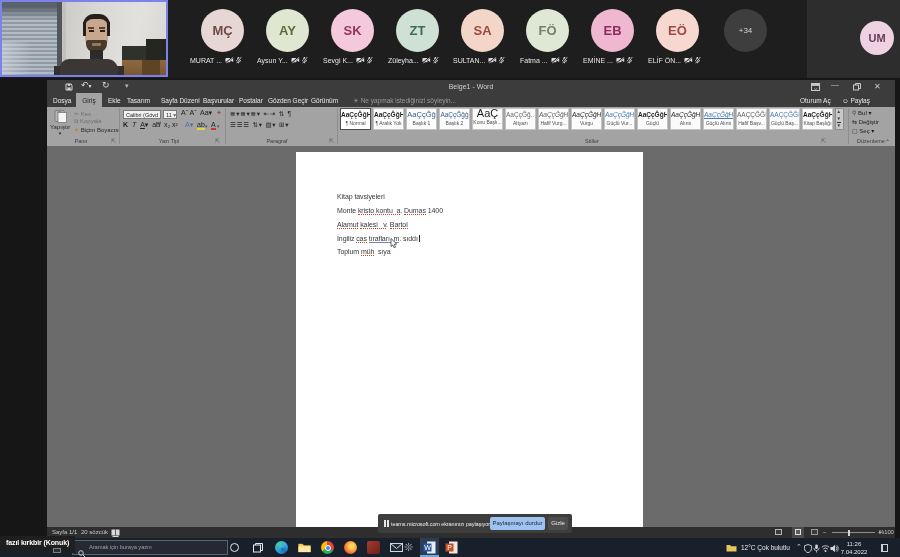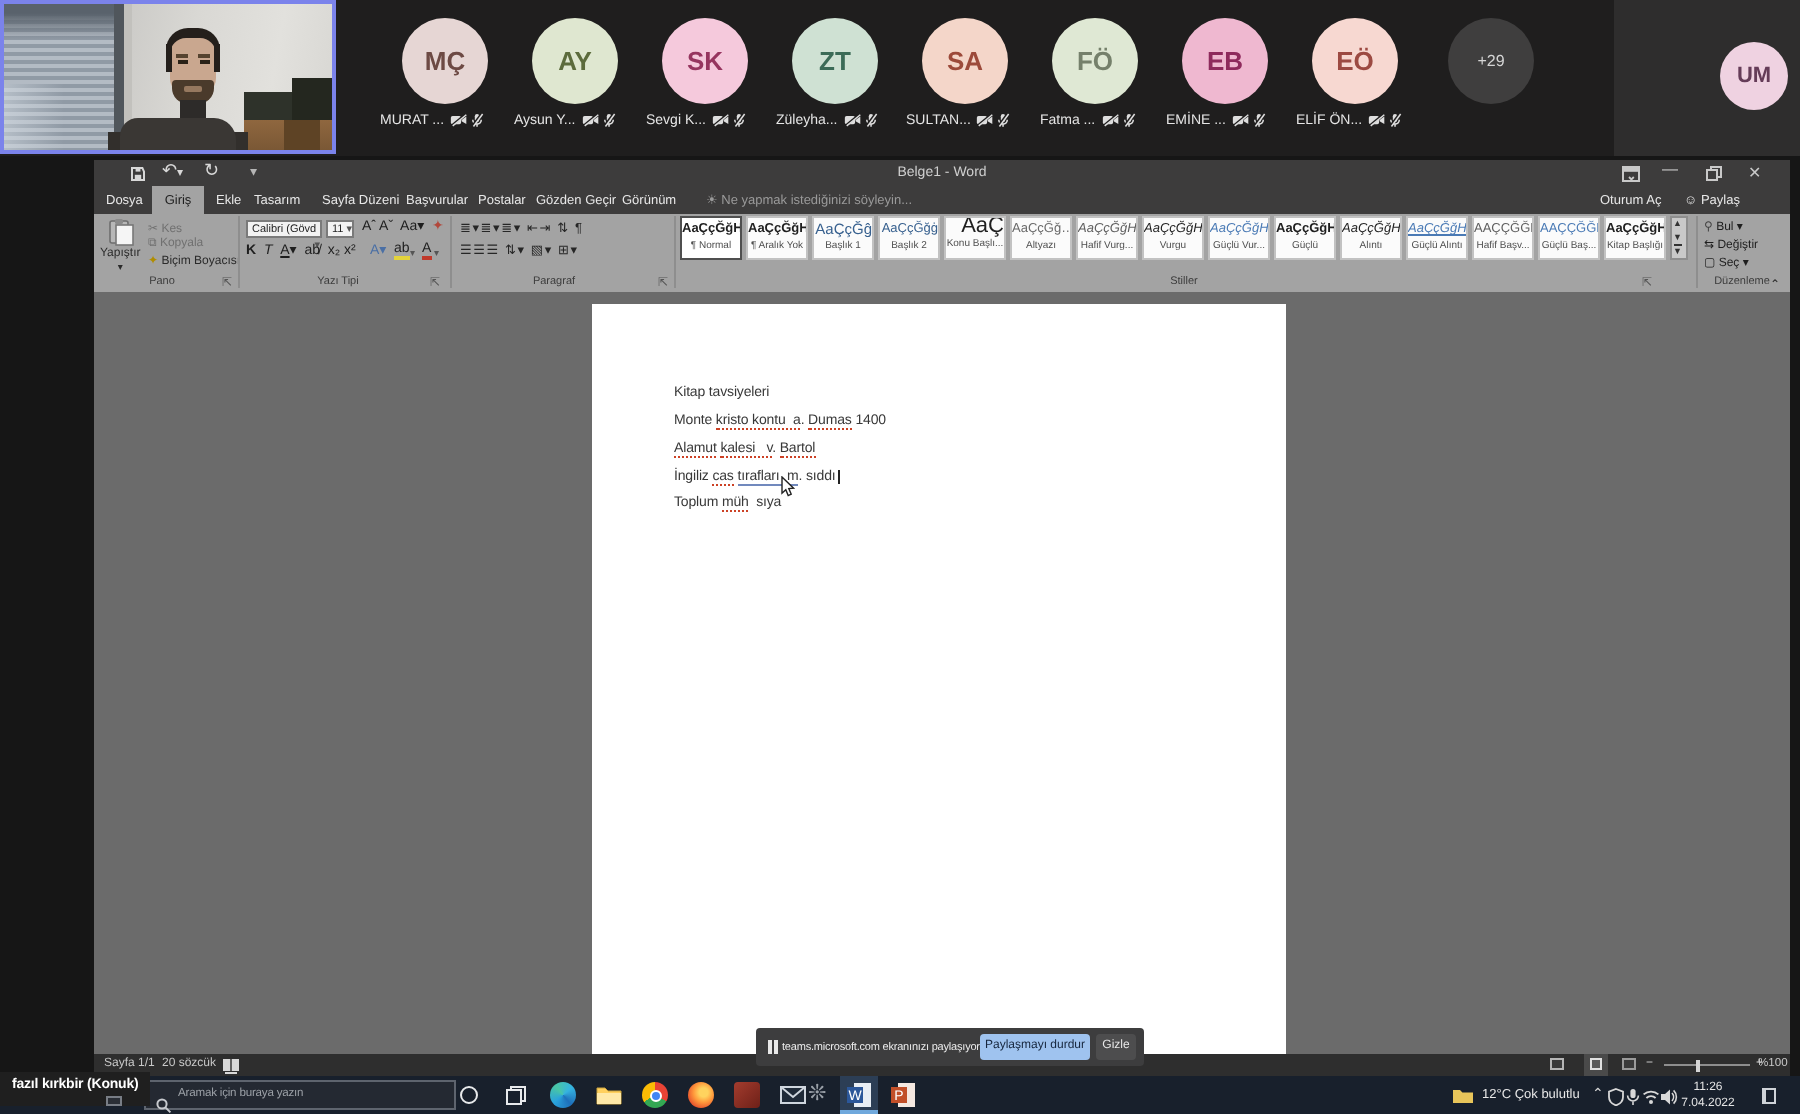"+29" div.av { text: +29 -> +34 }
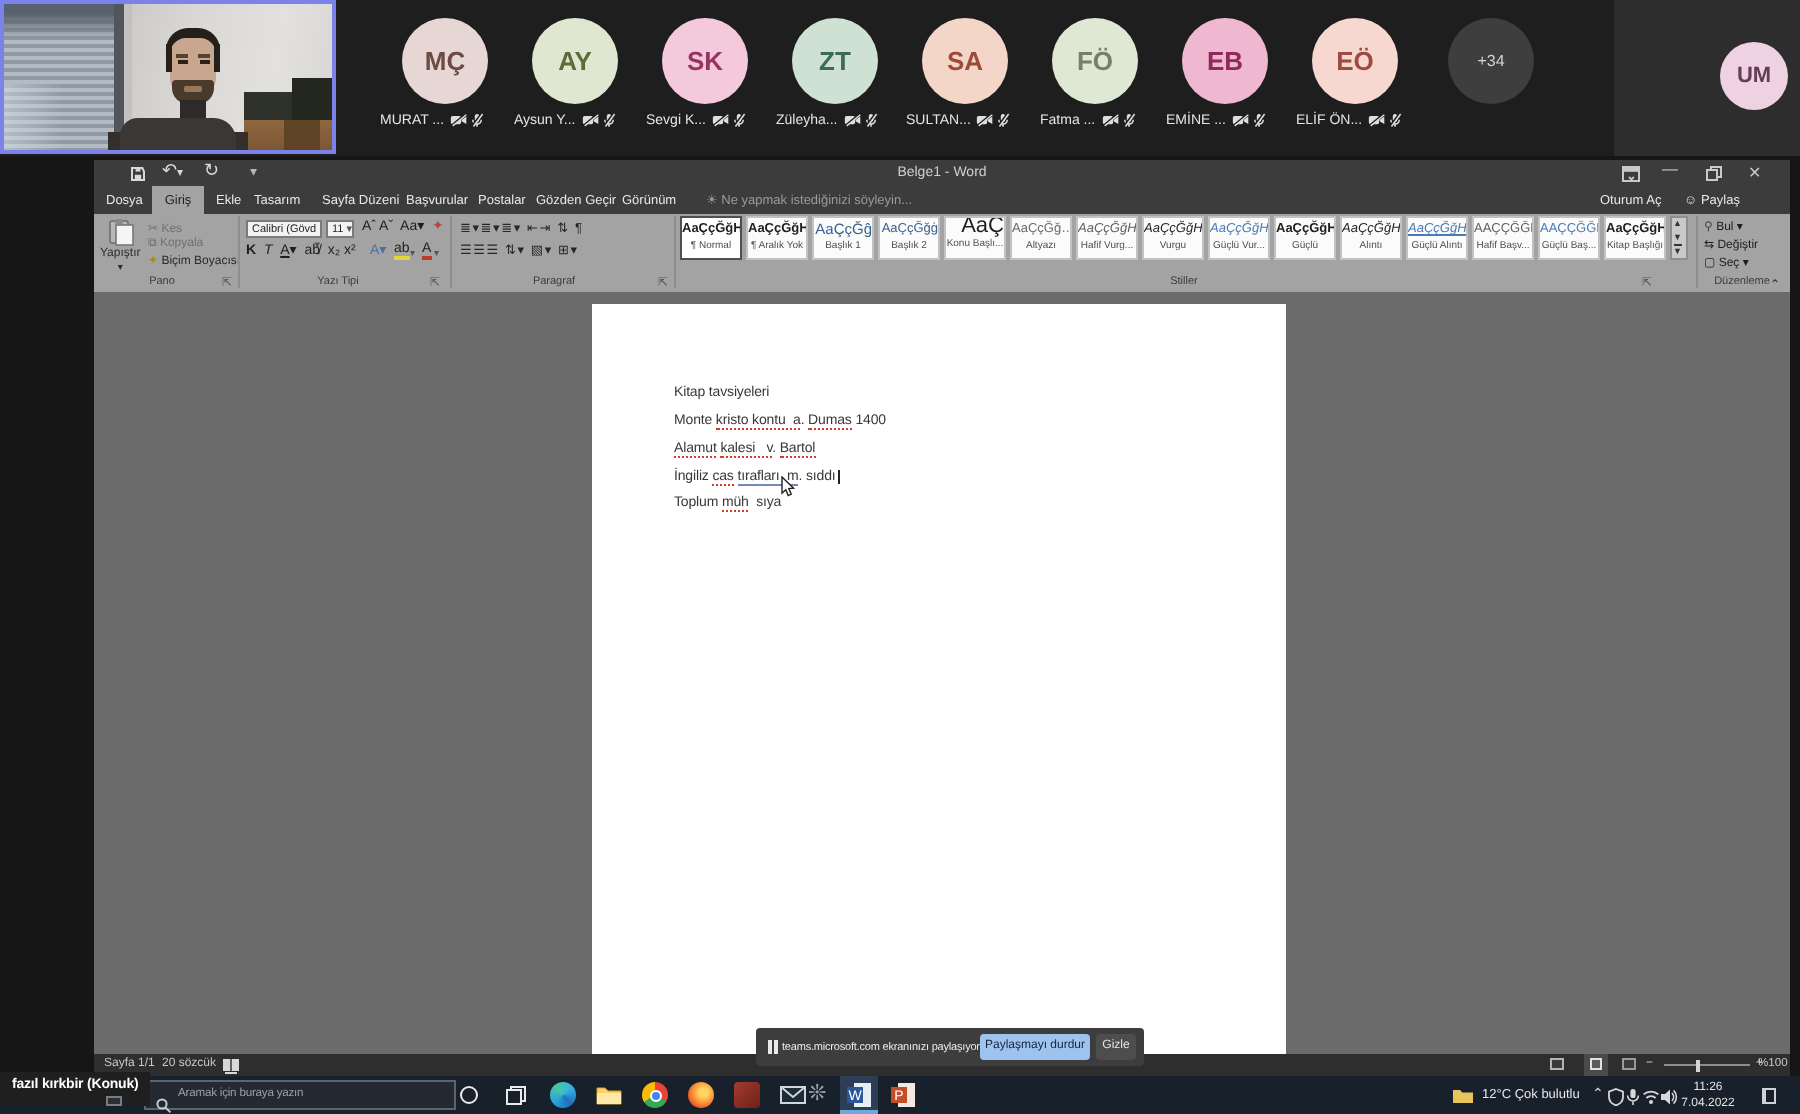"AaÇçĞĝ" .c1 { text-align: right -> none }
